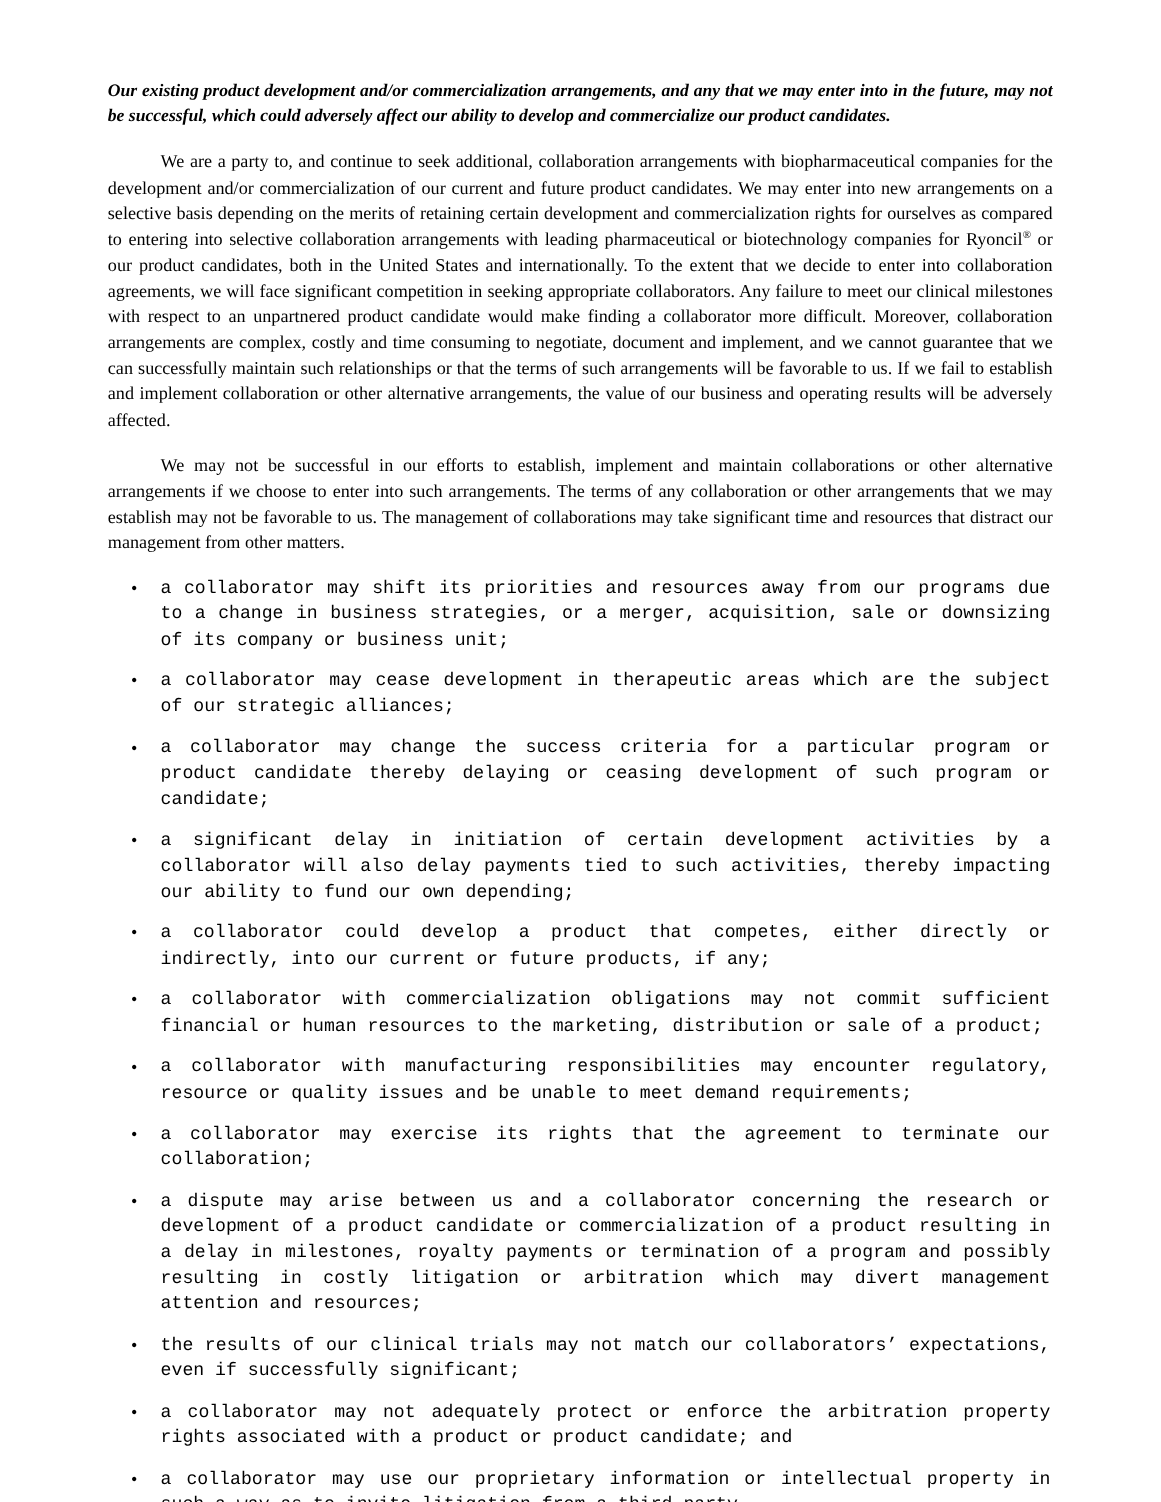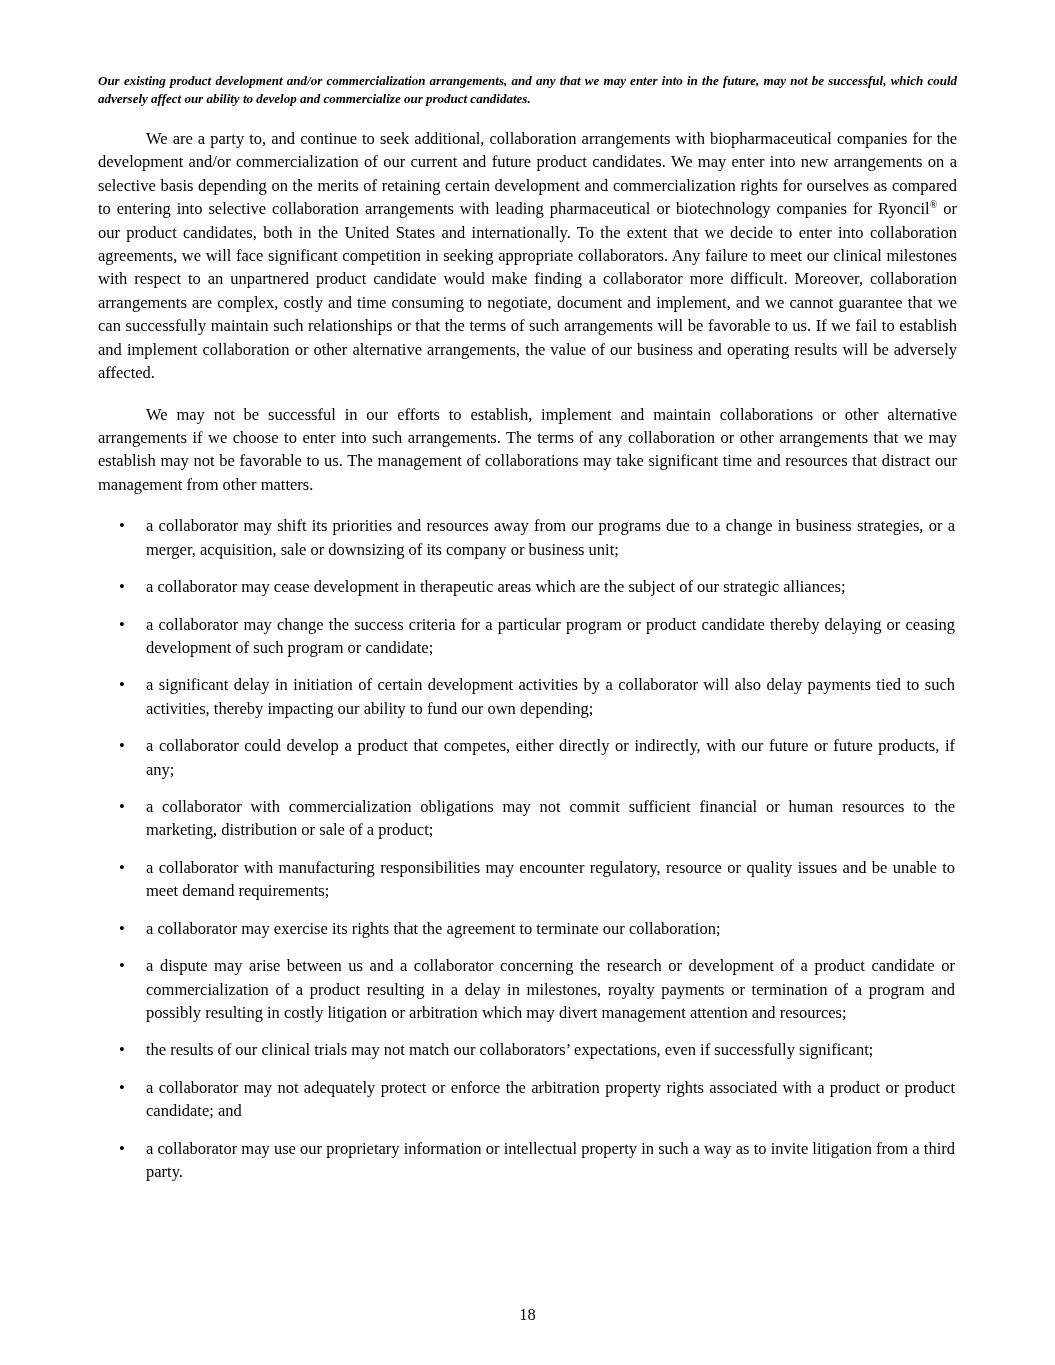"Our existing product development and/or" .doc-heading { font-size: 13px -> 16px }
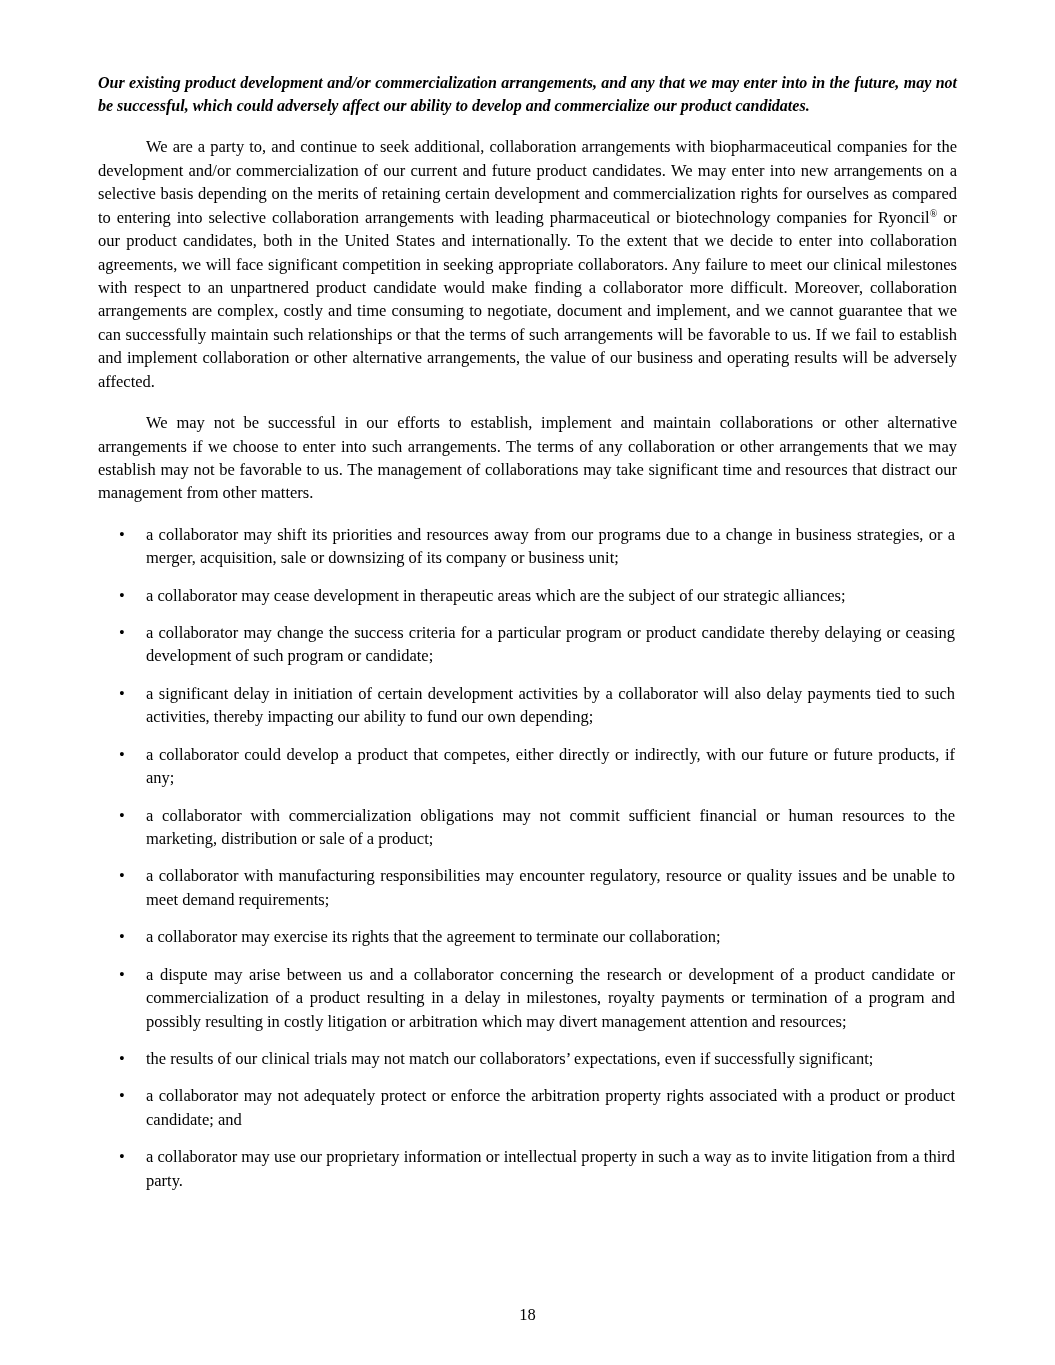"a collaborator may shift its" .bullet-text { font-family: none -> Liberation Mono, monospace }
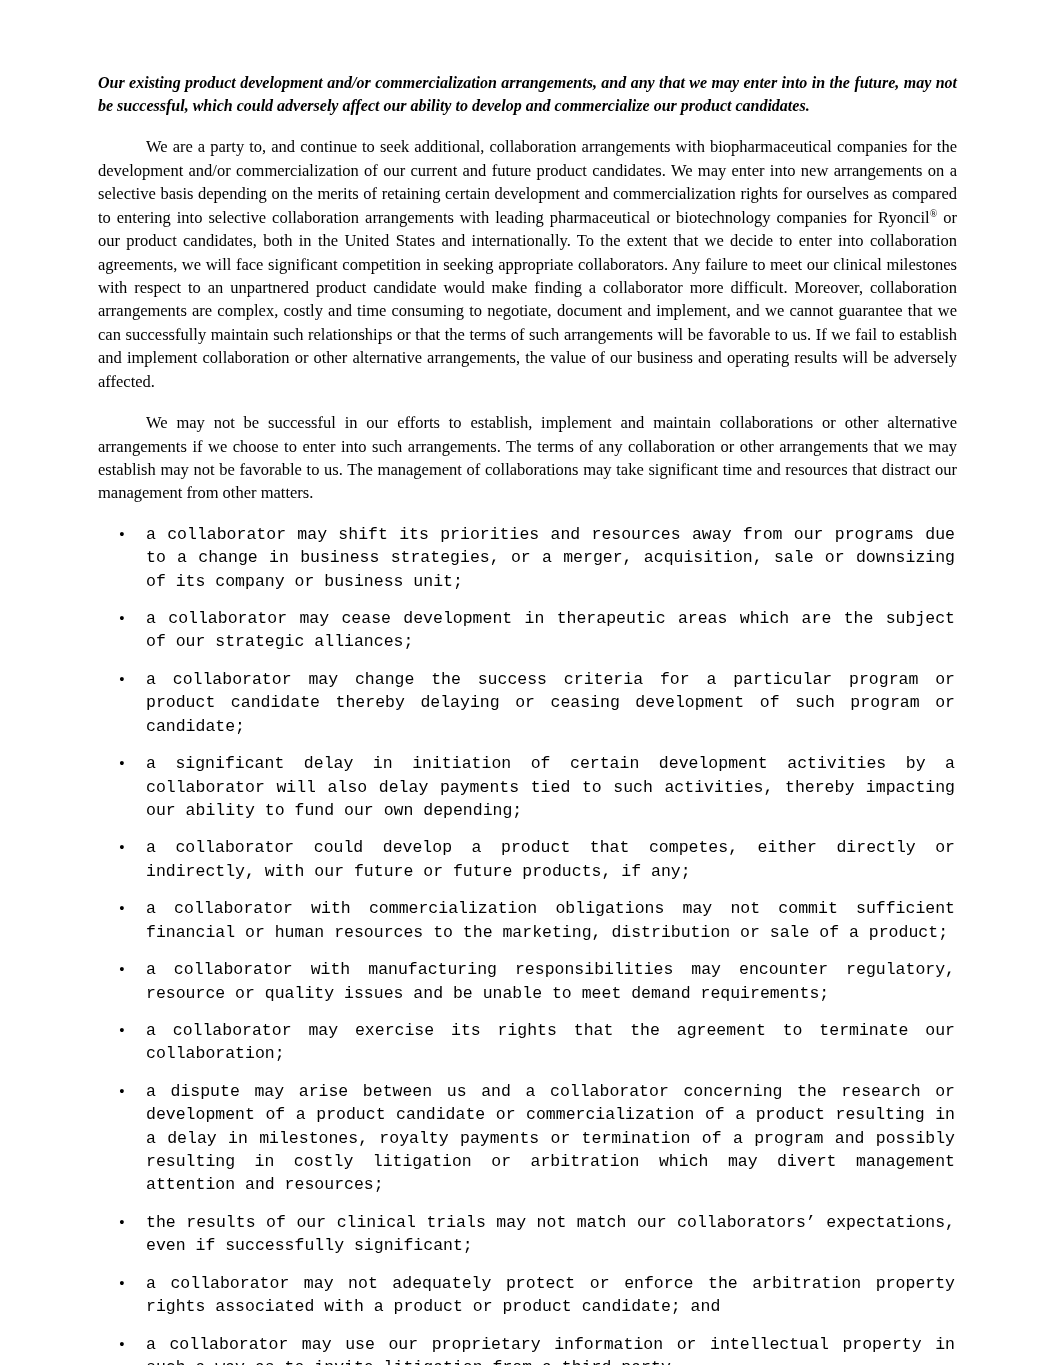"a collaborator could develop a" span.bullet-text { text: with our future -> into our current }
